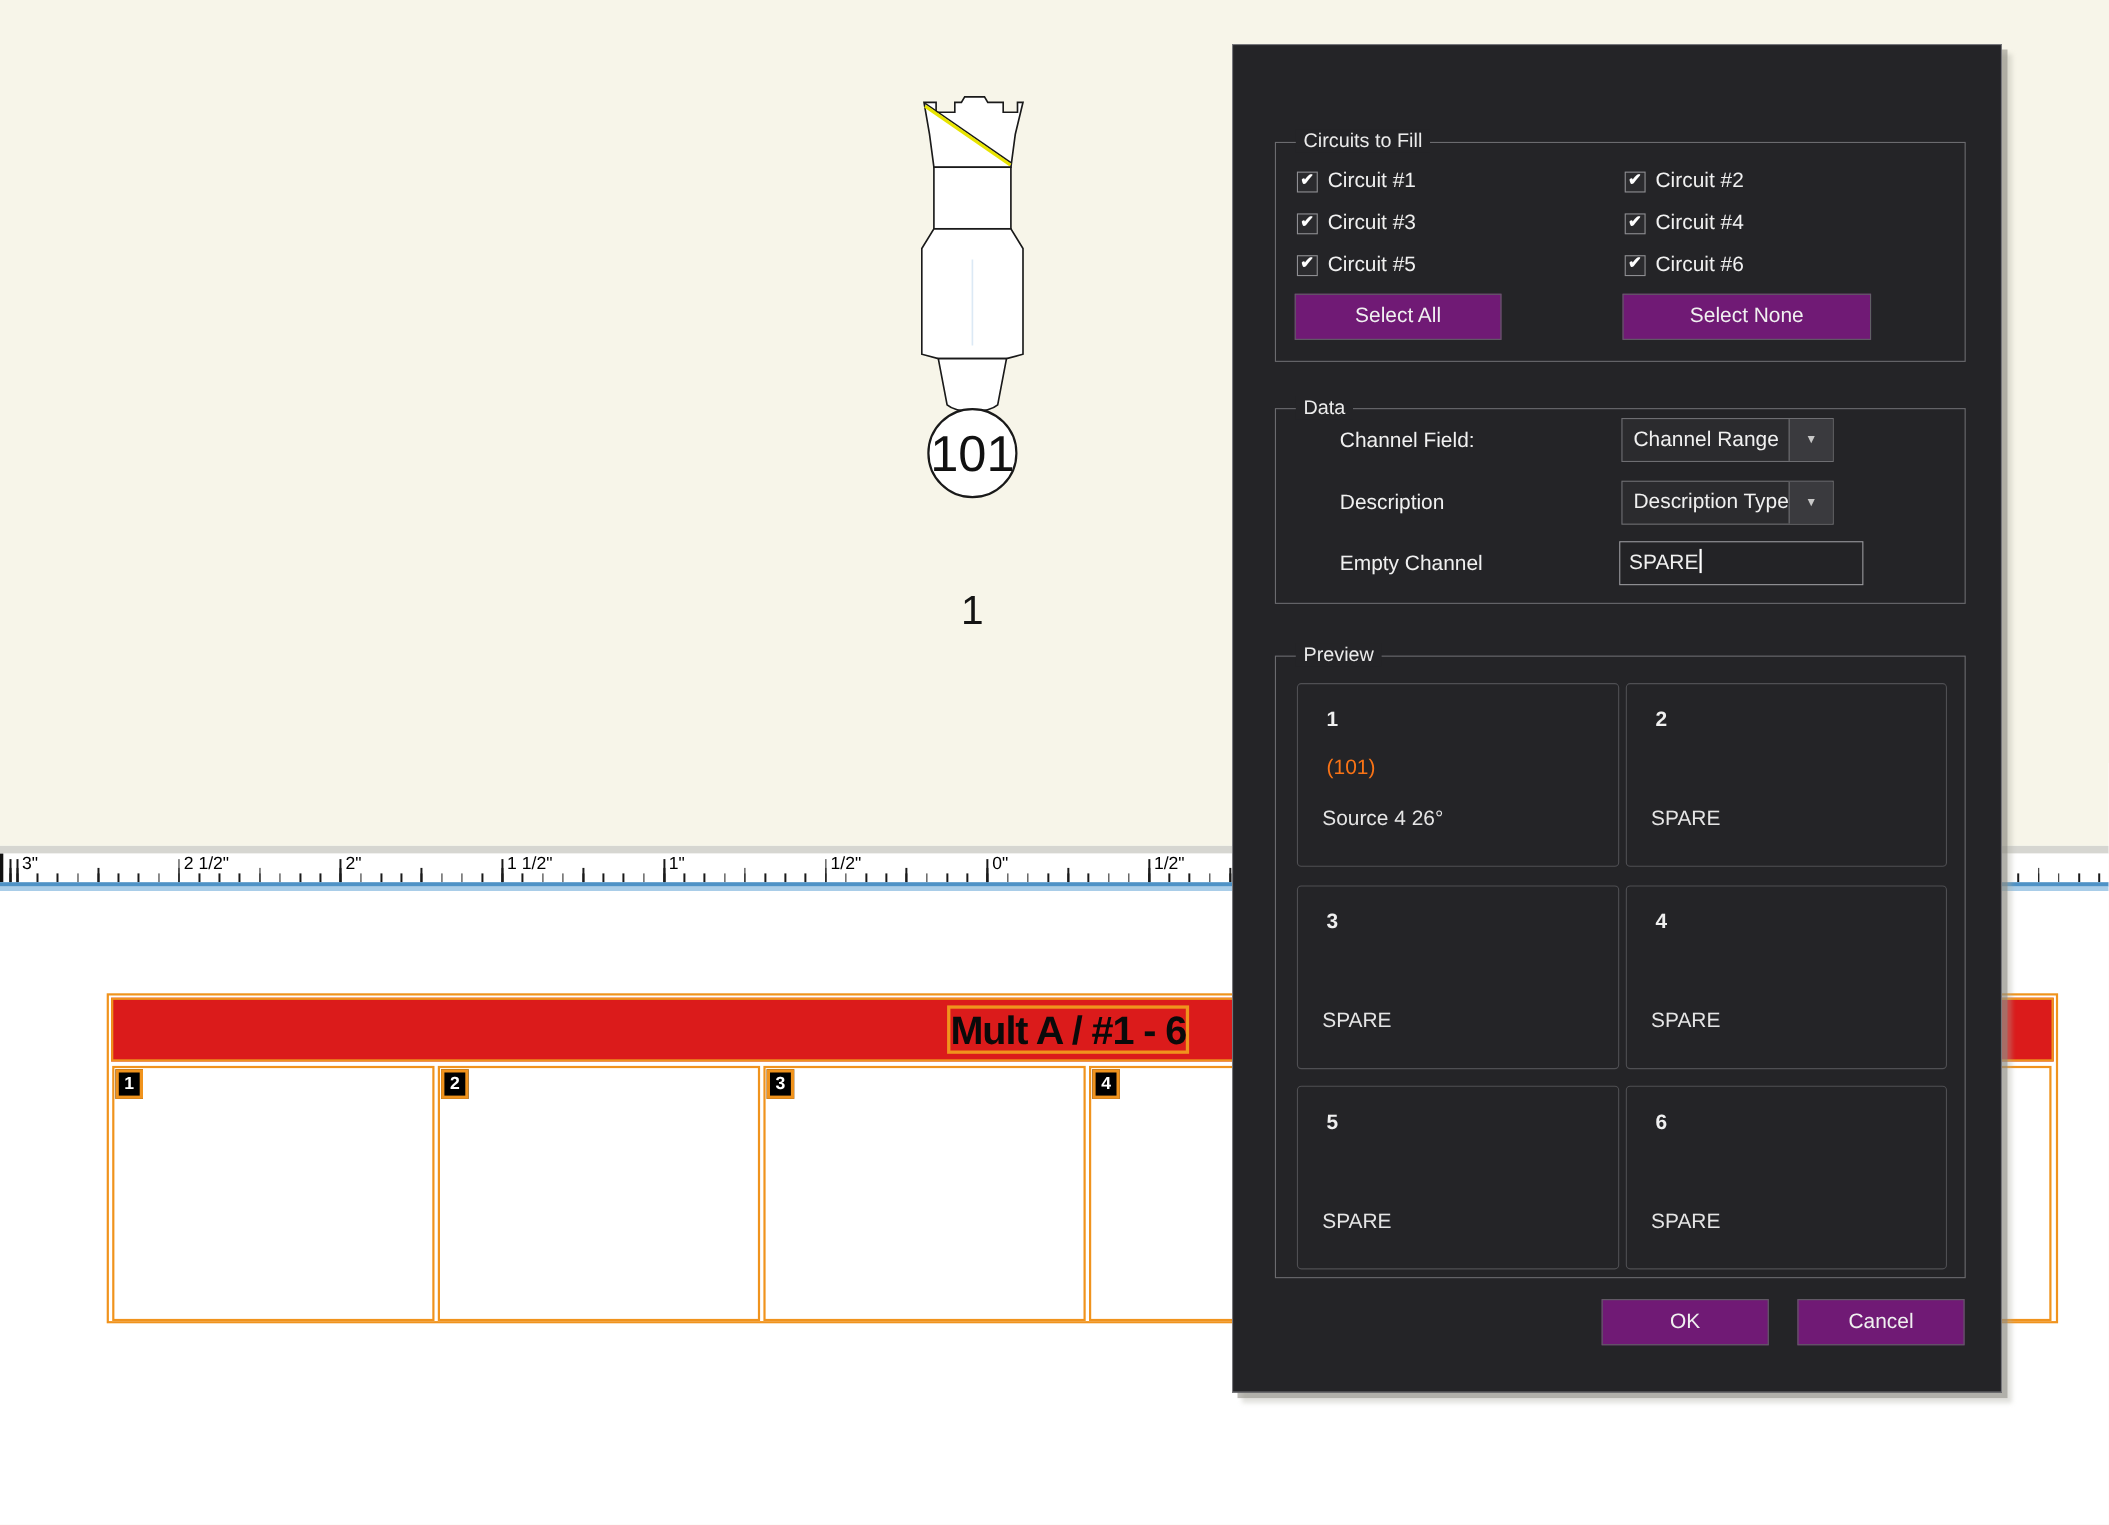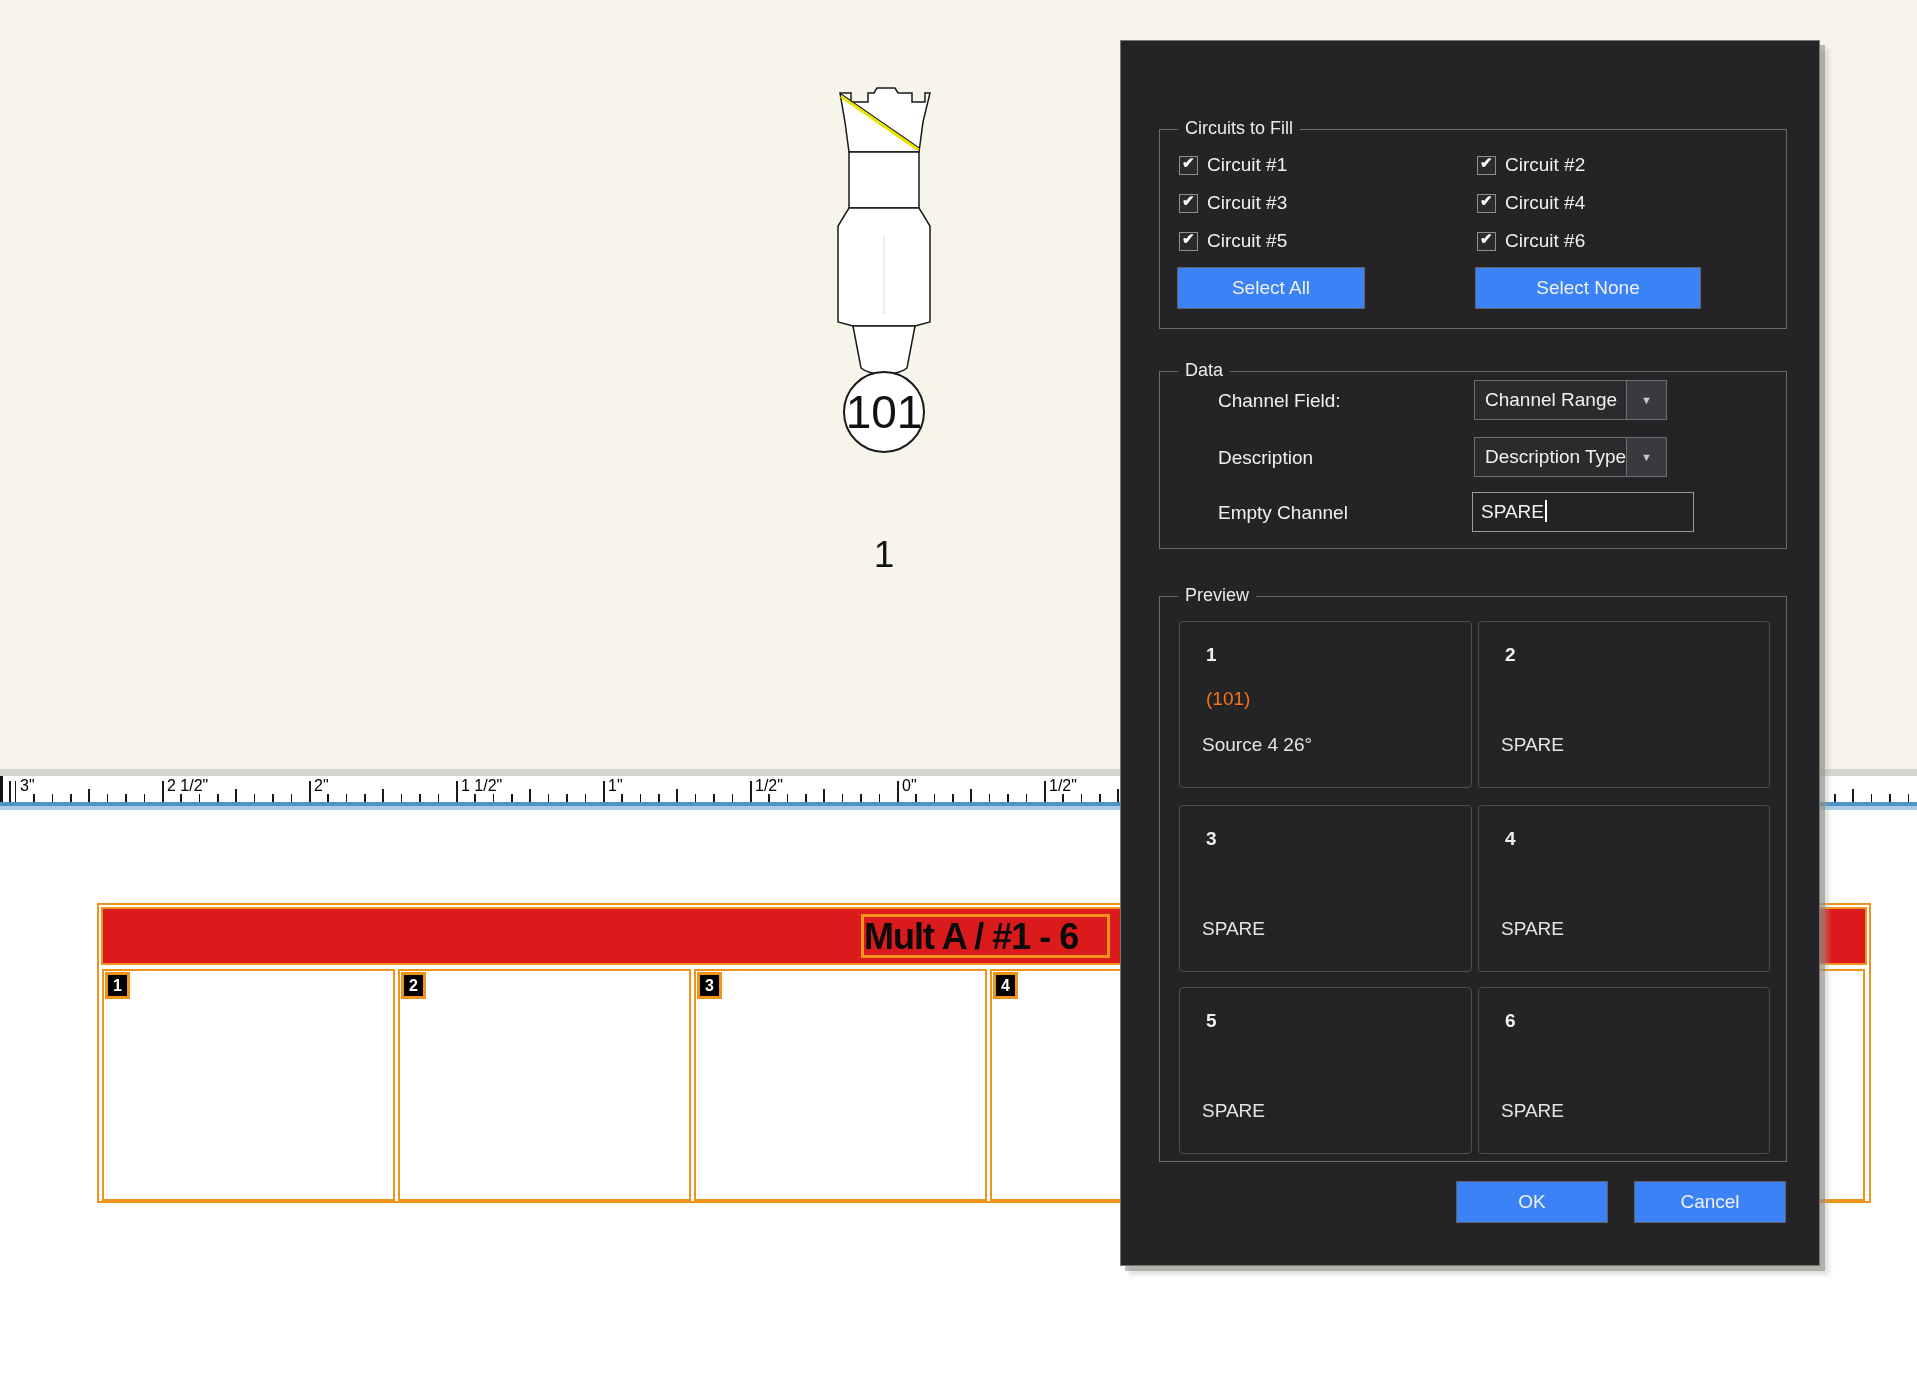"Select All" .dbtn { background: #3b82f6 -> #701a75 }
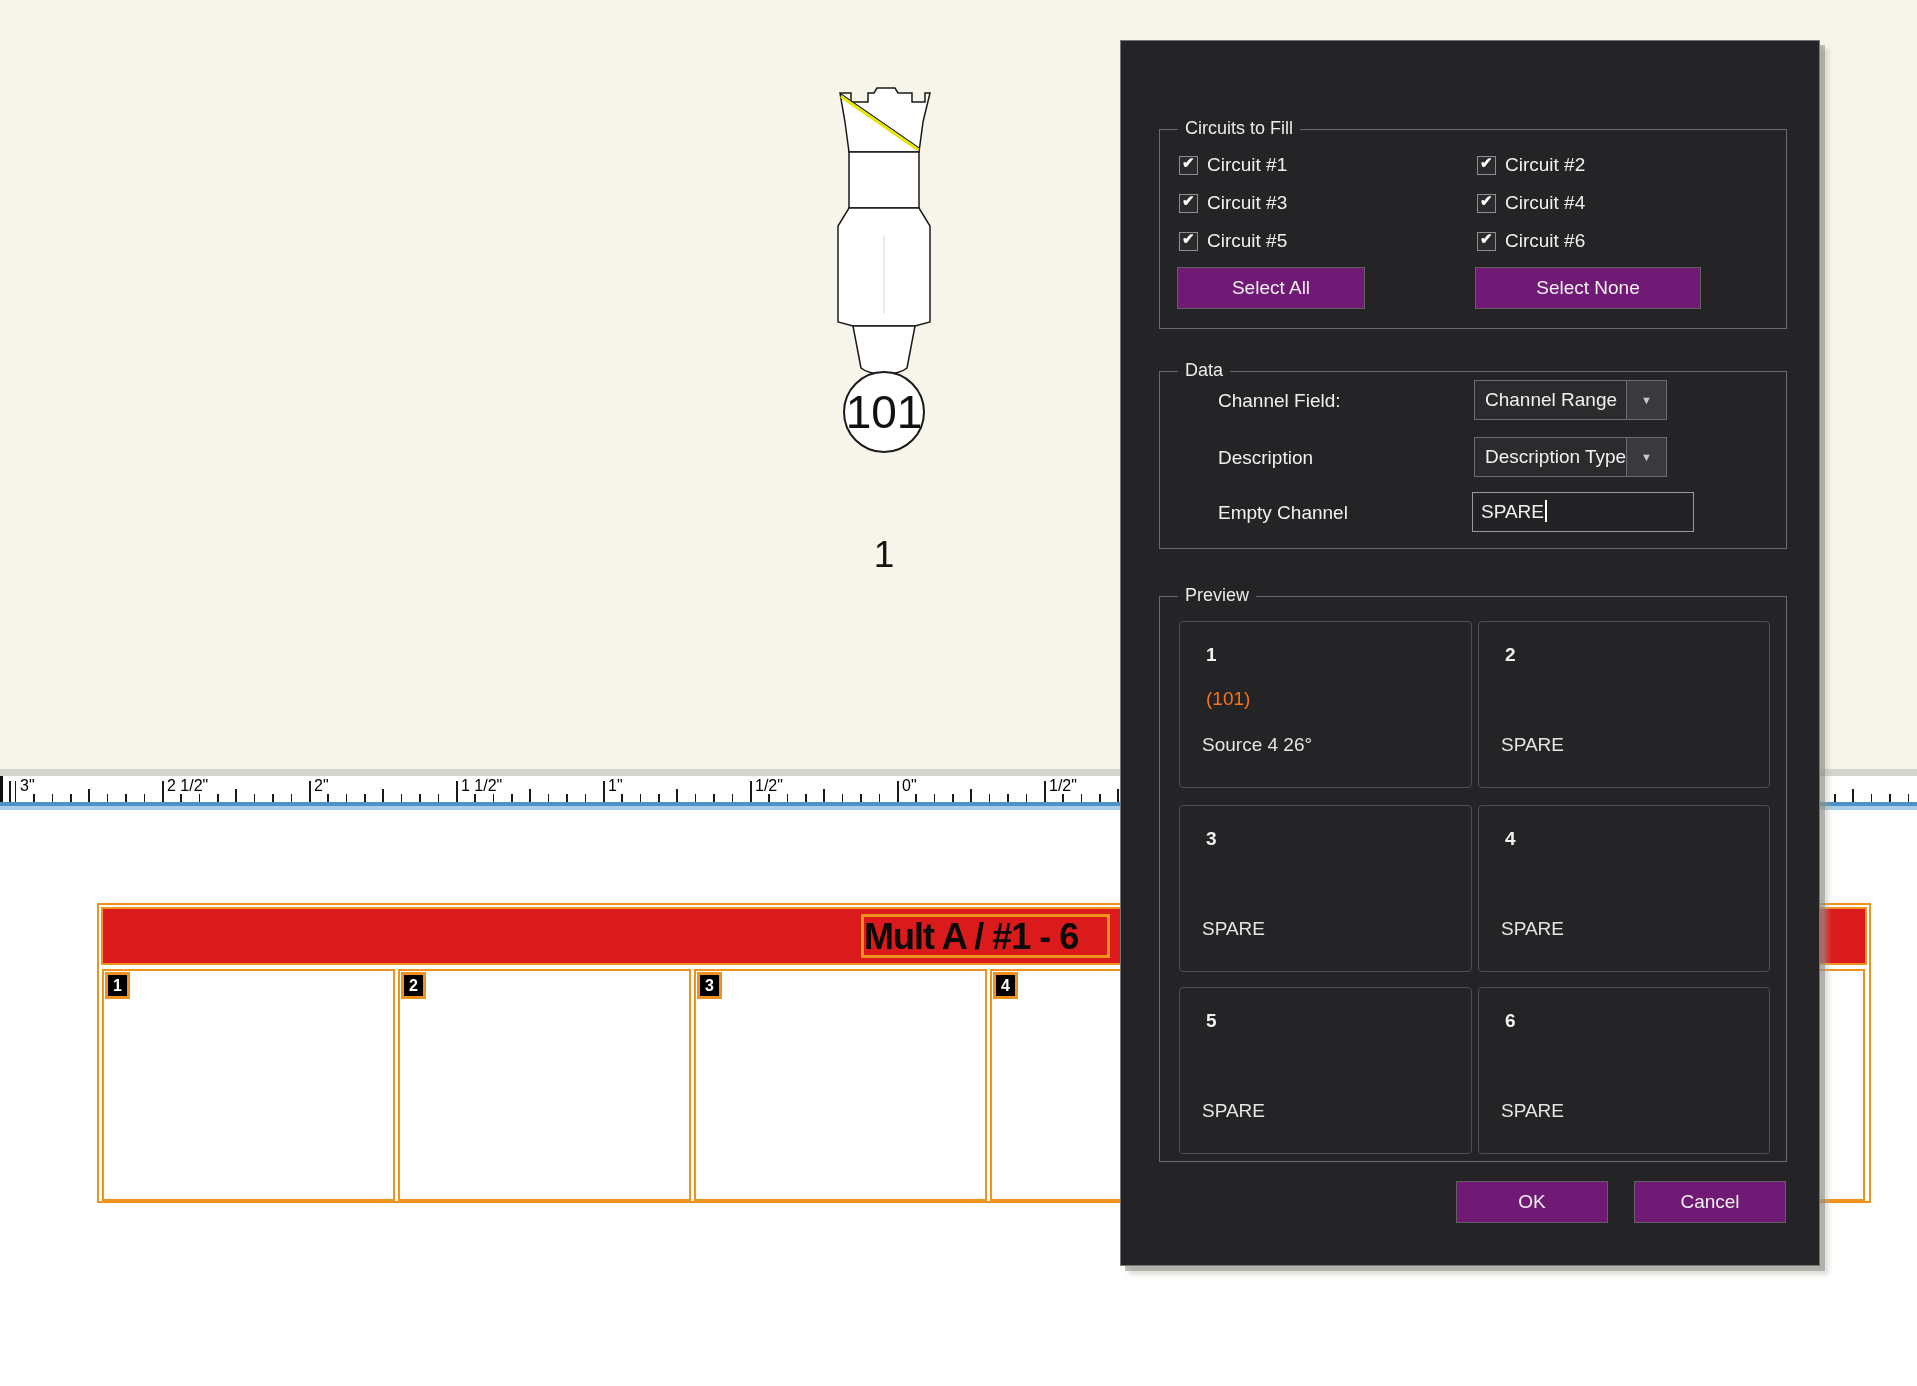"Mult A / #1 -" .ttitle-box { width: 249px -> 220px }
